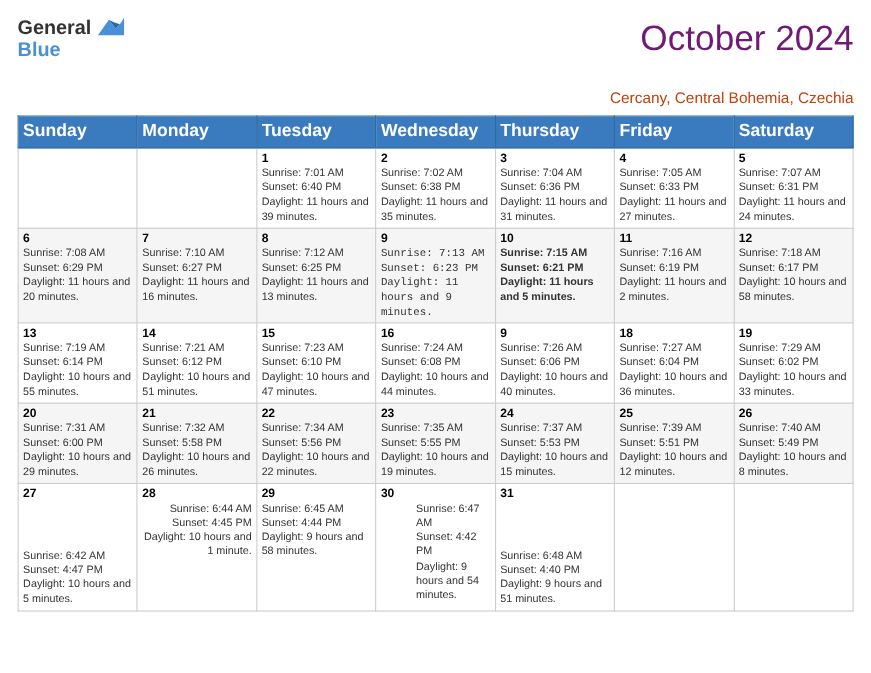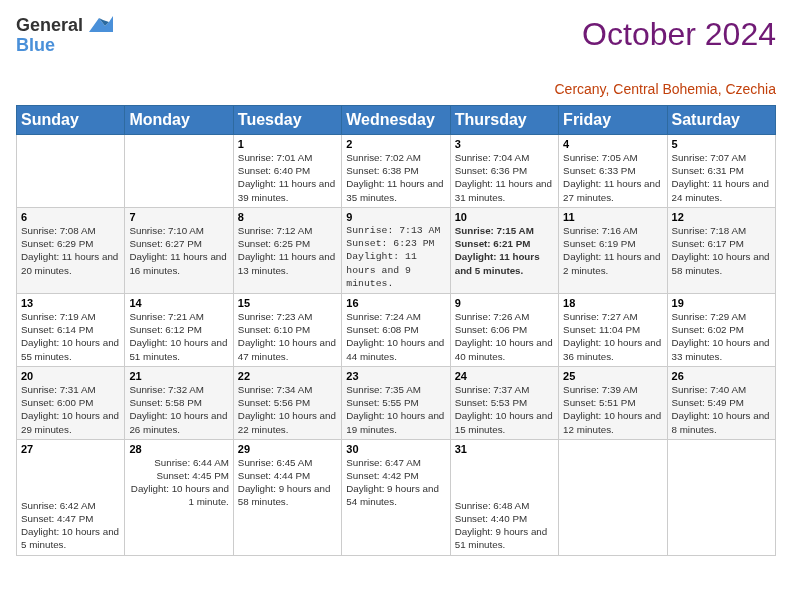"Sunrise: 7:27 AM" div.day-info { text: 11:04 -> 6:04 }
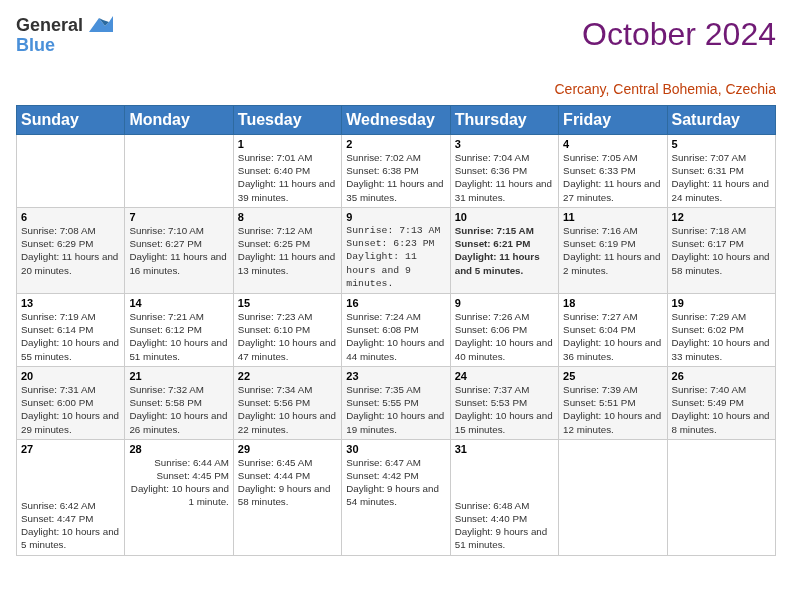"Sunrise: 6:47 AM" div.day-info { margin-left: none -> 32px }
